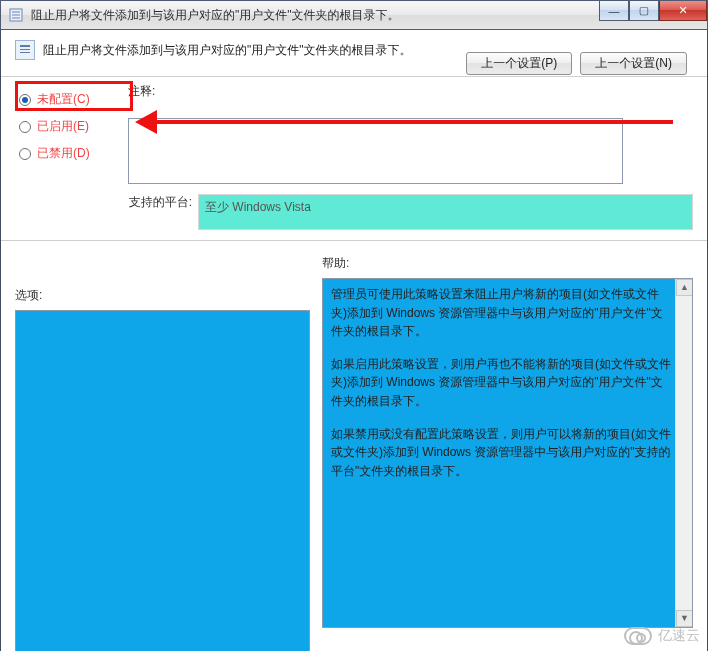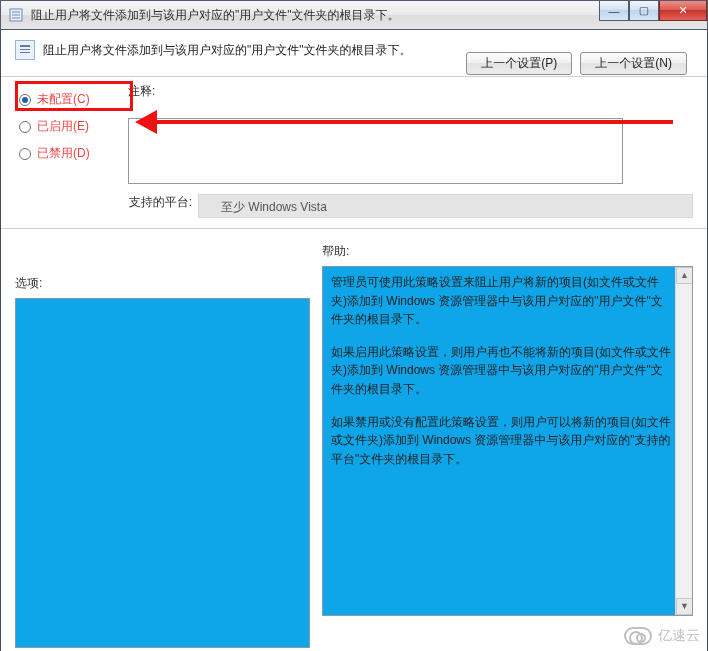"至少 Windows Vista" .platform-field { background: #e5e5e5 -> #5eead4; height: 24px -> 36px; padding: 4px 22px -> 4px 6px }
